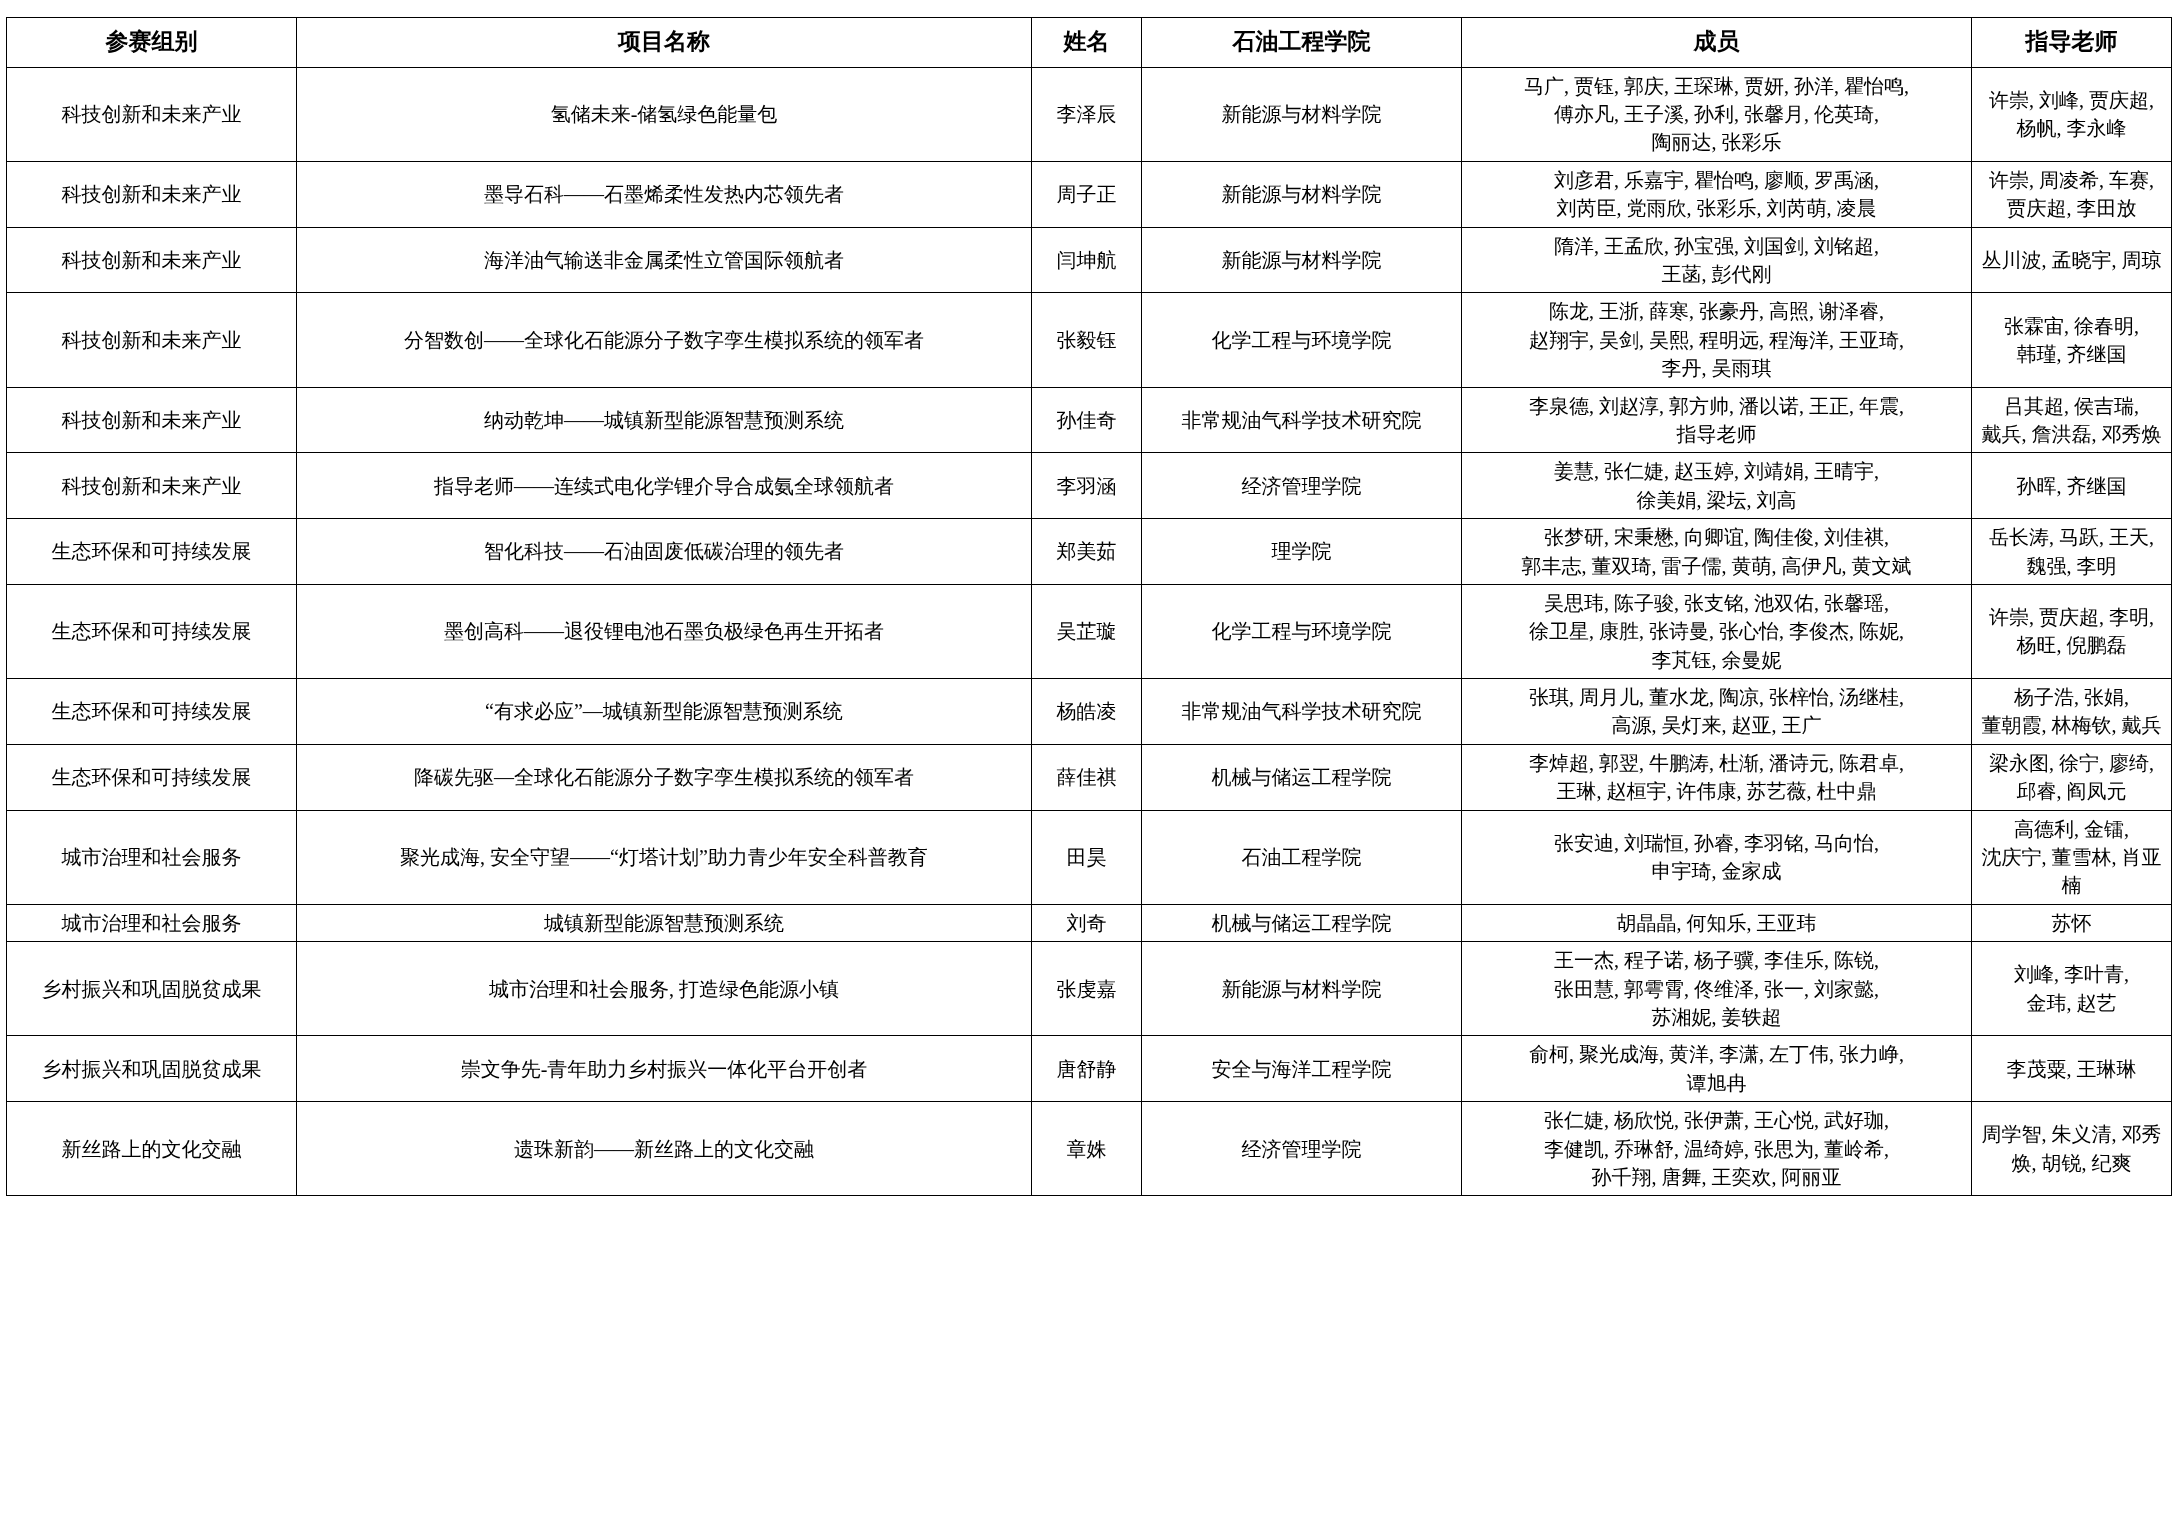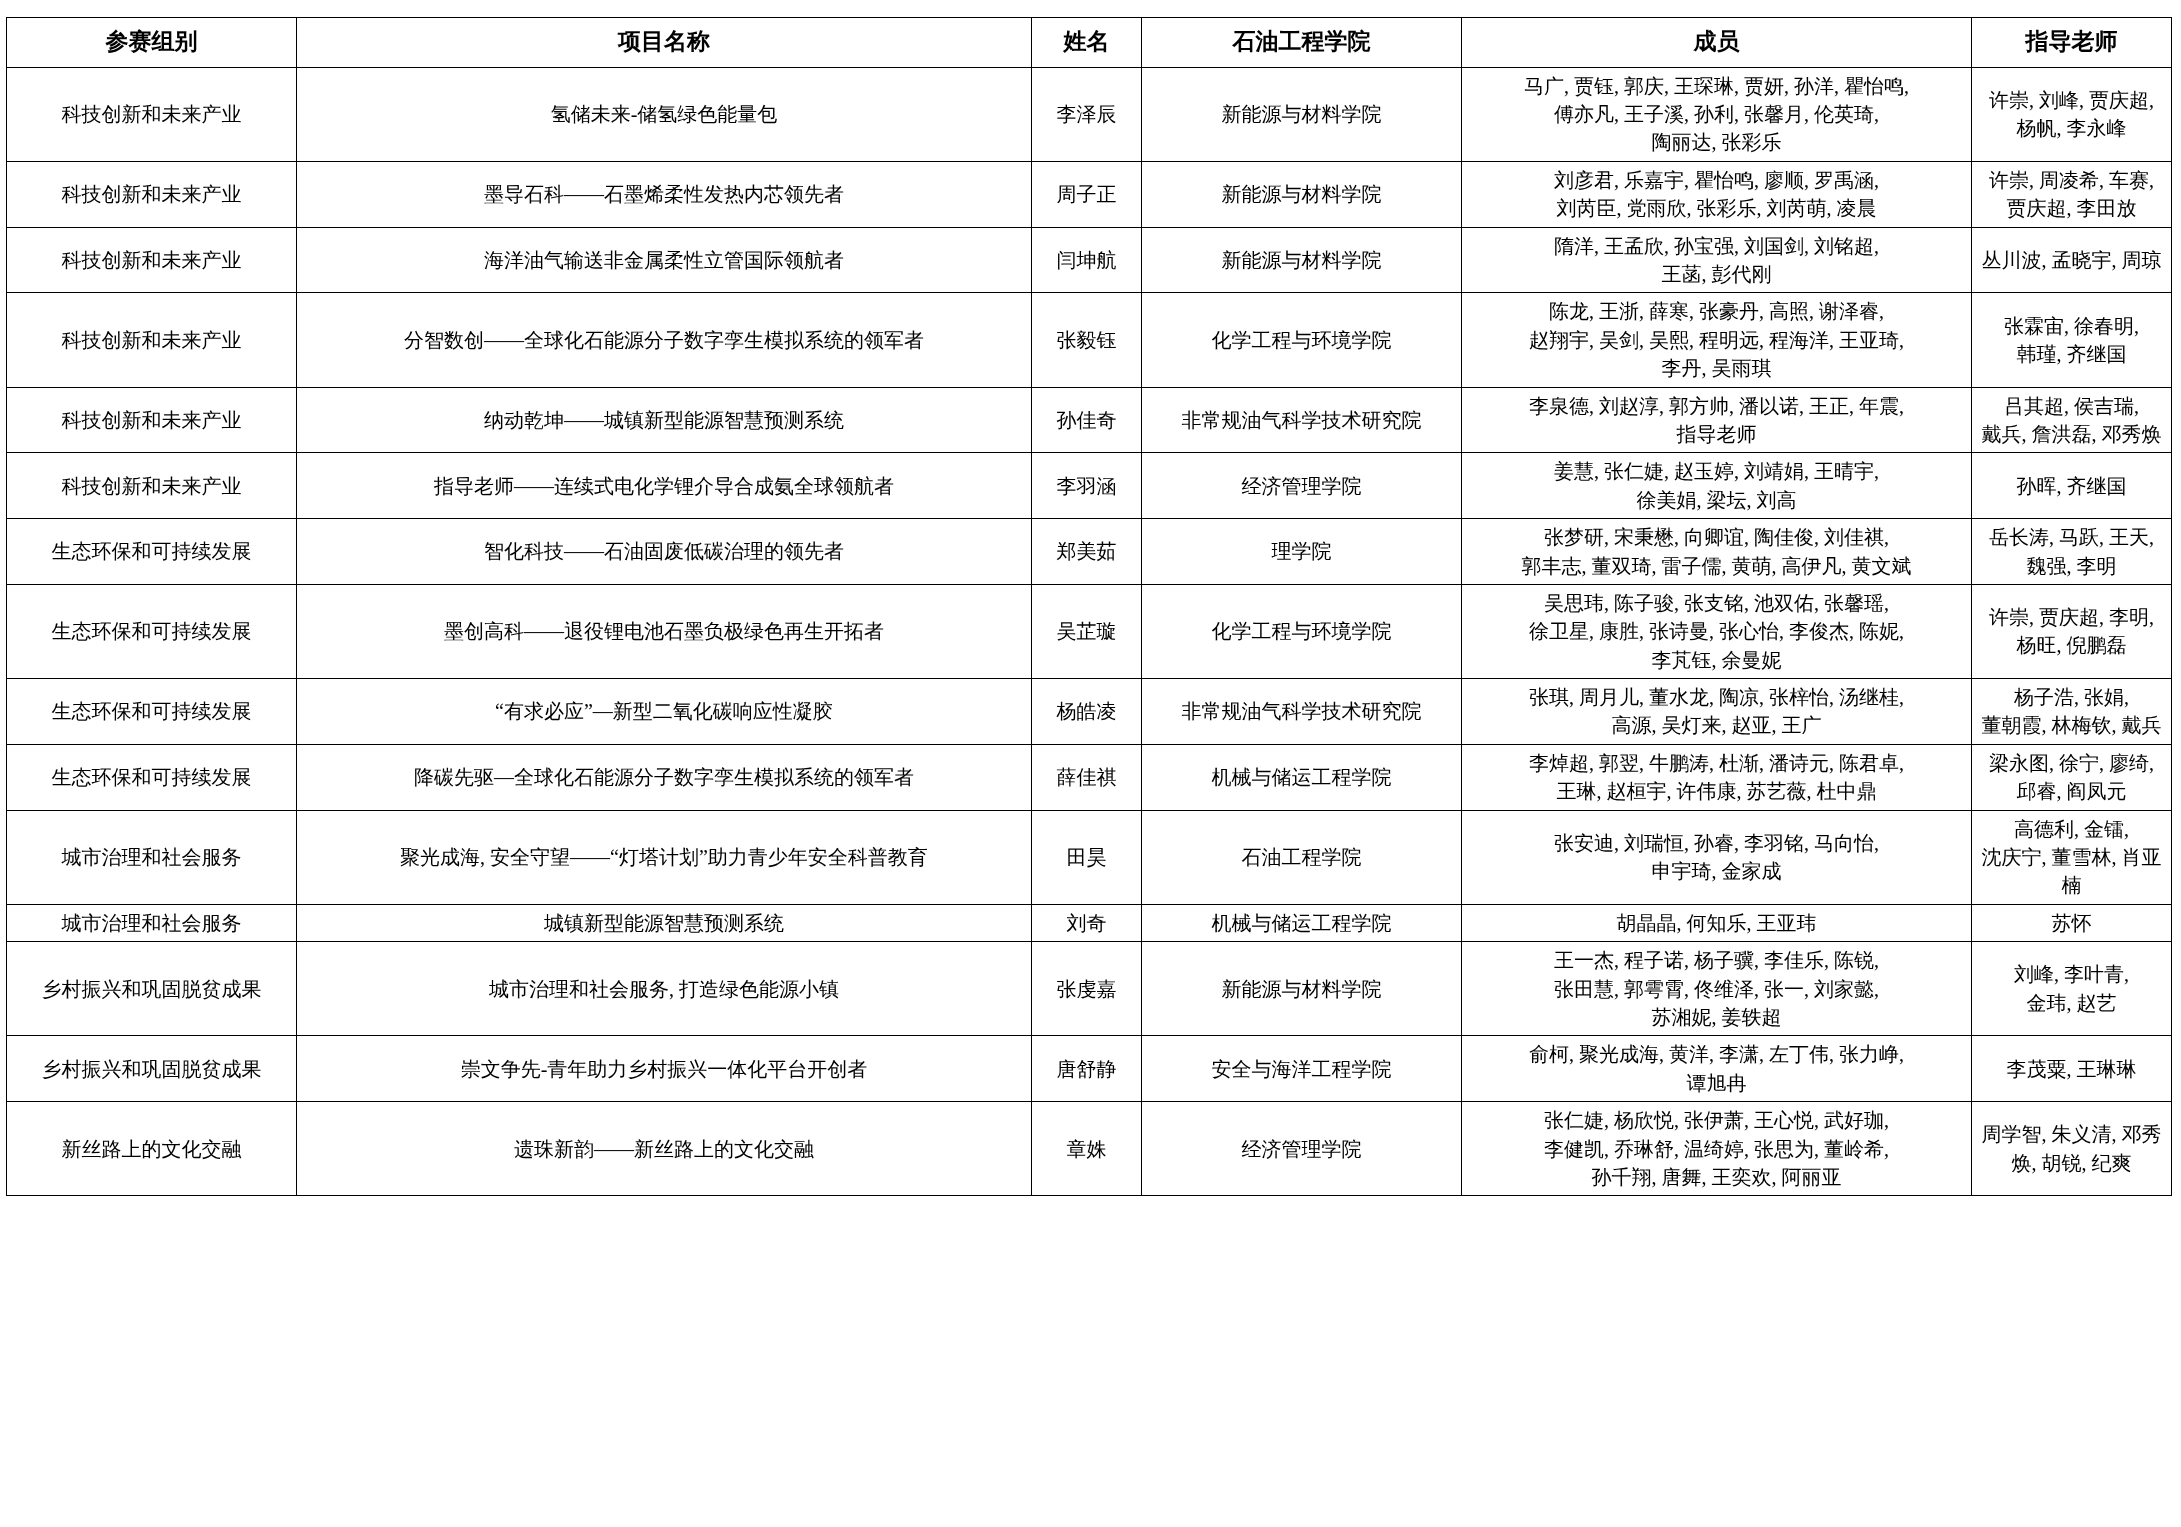"“有求必应”—新型二氧化碳响应性凝胶" td { text: 新型二氧化碳响应性凝胶 -> 城镇新型能源智慧预测系统 }
